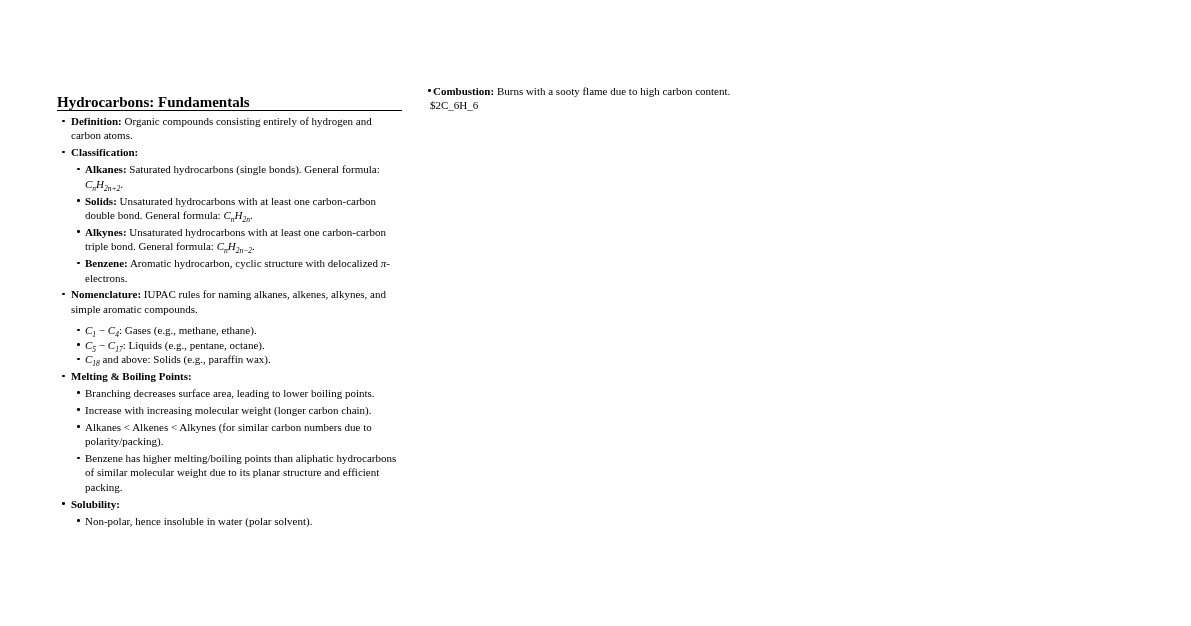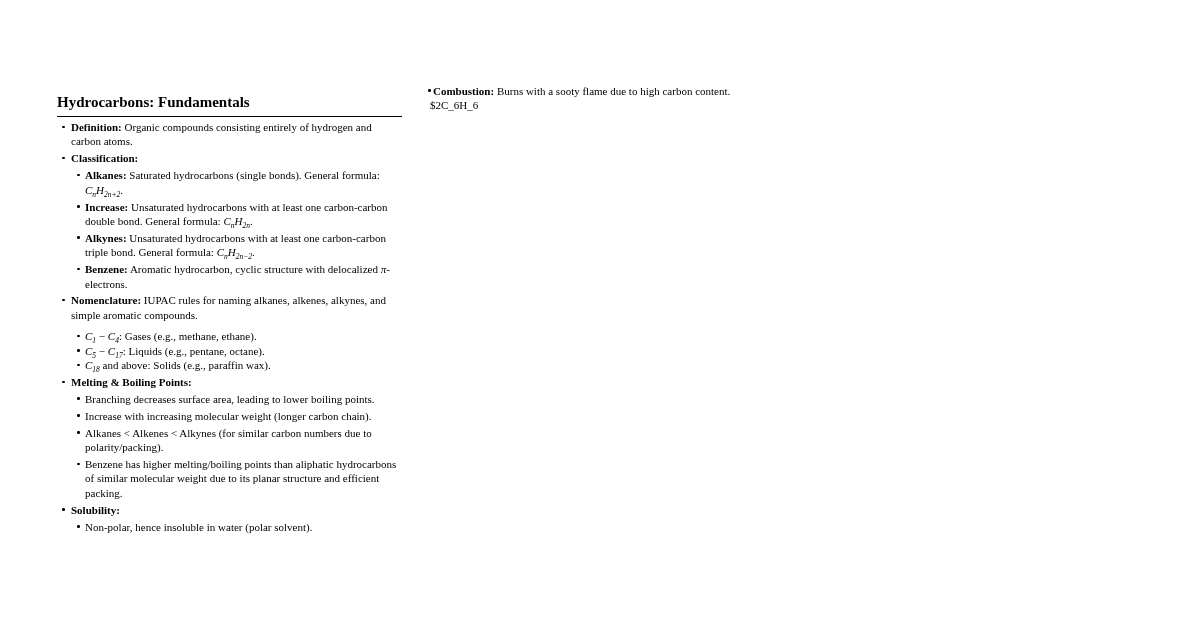"Hydrocarbons: Fundamentals" .sec-title { padding-bottom: 6px -> 0 }
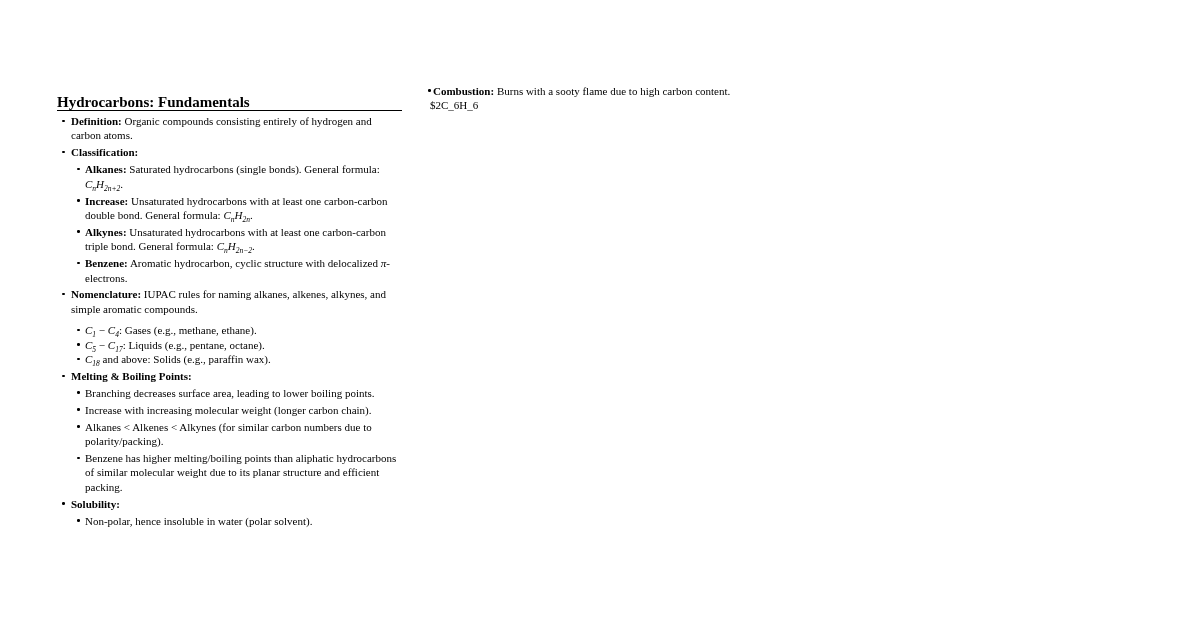"Increase:" span.b { text: Increase -> Solids }
